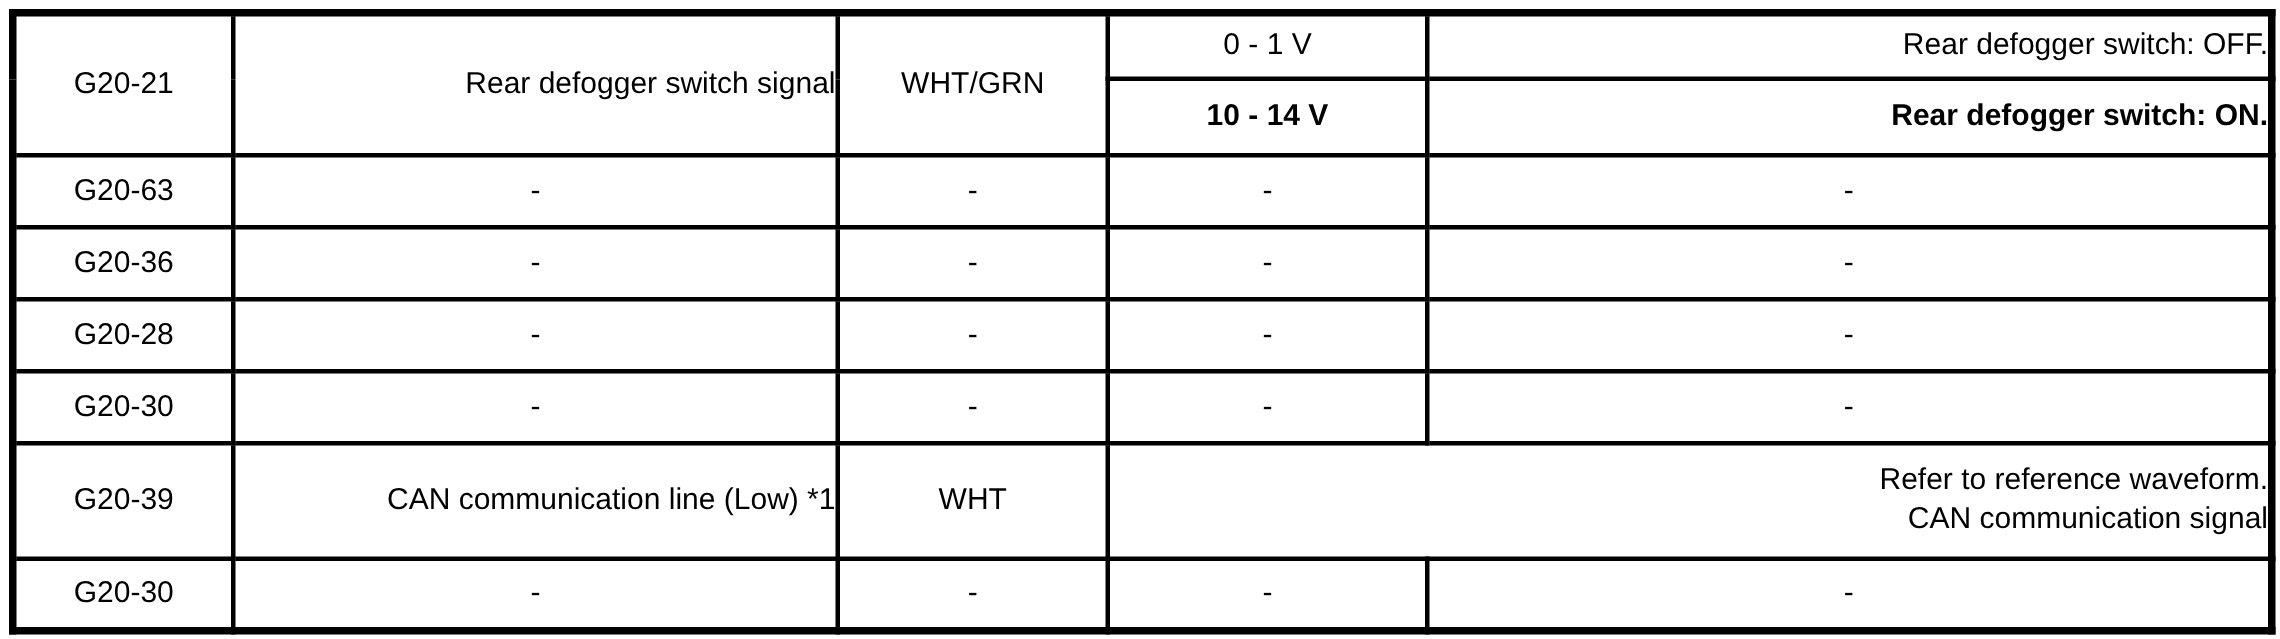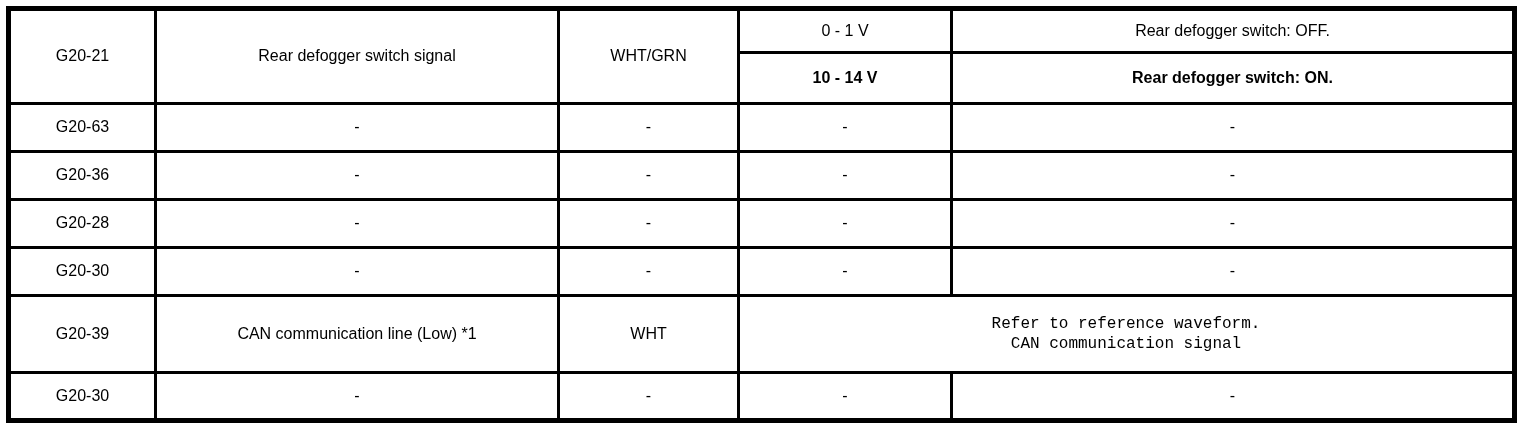"0 - 1 V" table.sig-table td { font-size: 16px -> 20px }
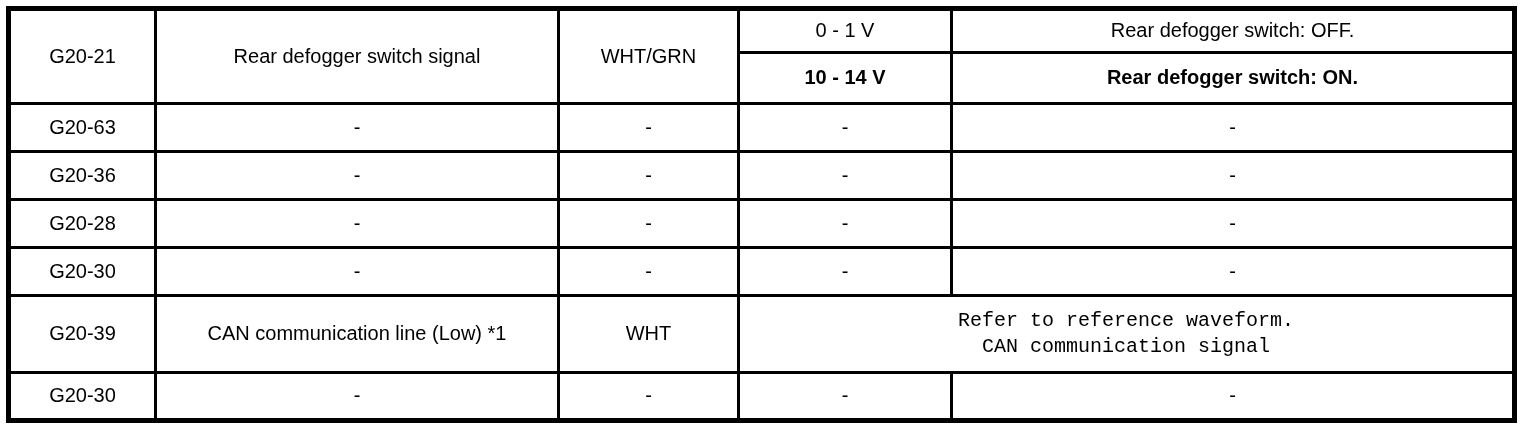"Rear defogger switch: OFF." td.c-left { text-align: center -> right }
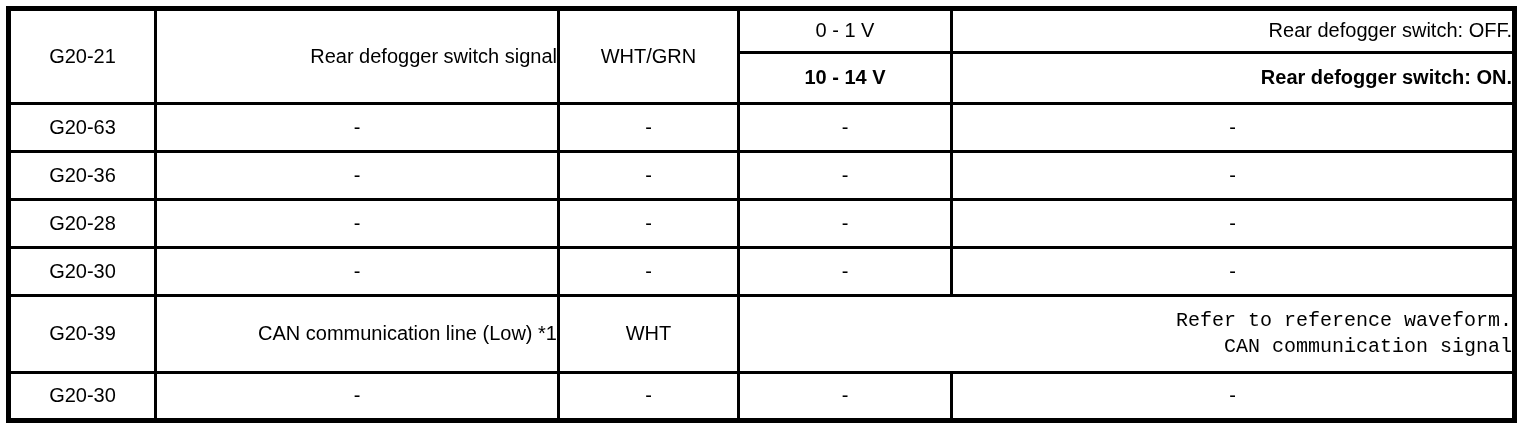"Refer to reference waveform." .note-line { font-family: Liberation Mono, monospace -> none }
